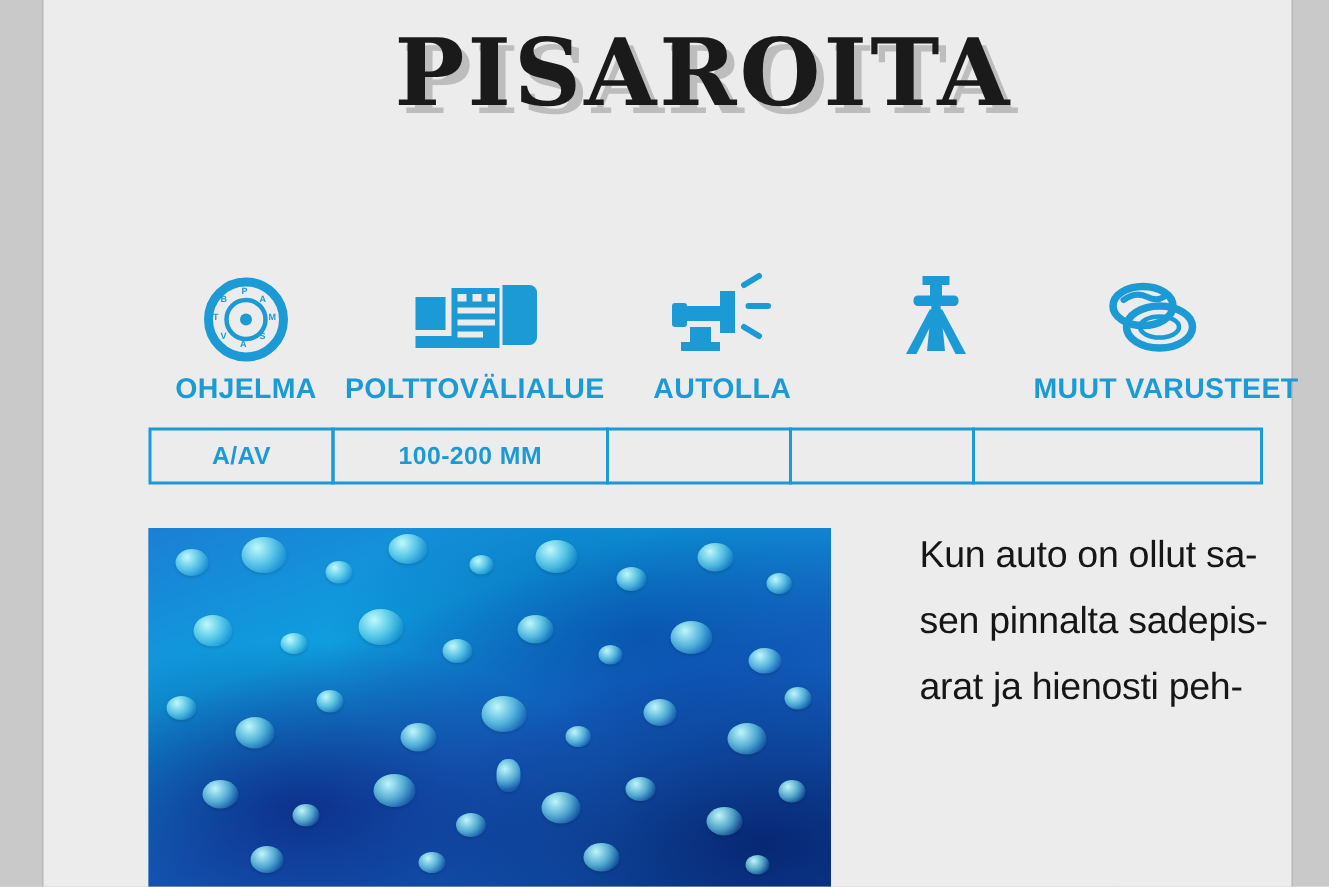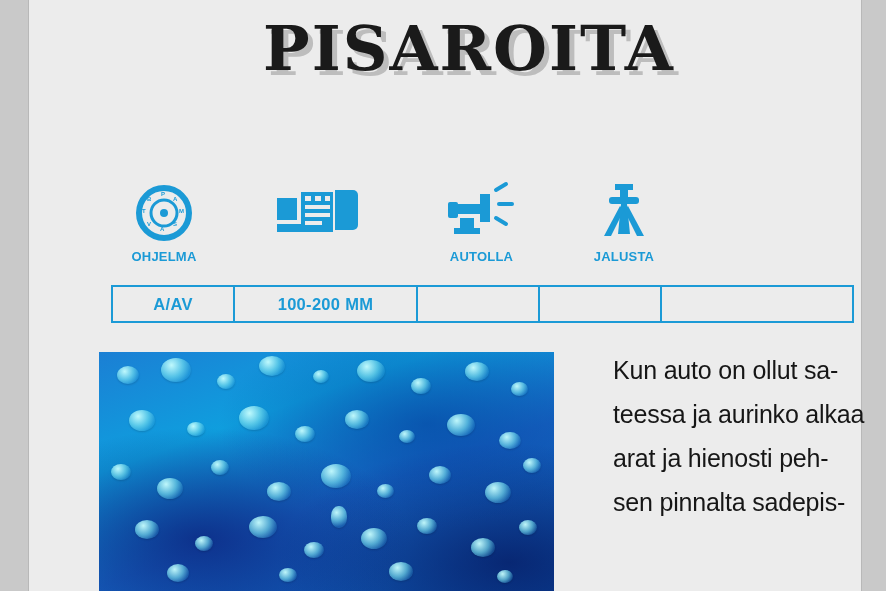"OHJELMA" .icon-label { font-size: 13px -> 19px }
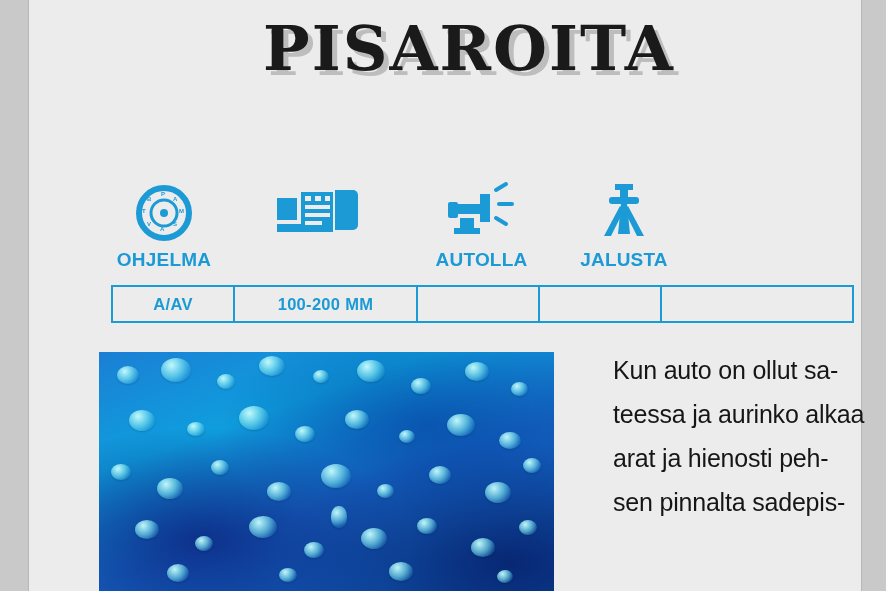"POLTTOVÄLIALUE" div.icon-label { html: none -> <div>POLTTOVÄLIALUE</div> }
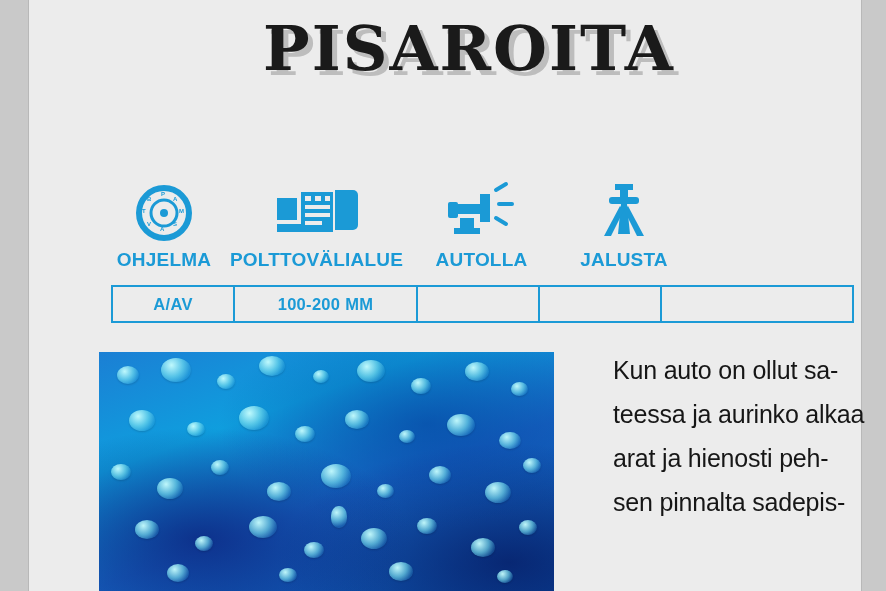"JALUSTA" div.icon-label { html: <div>JALUSTA</div> -> none }
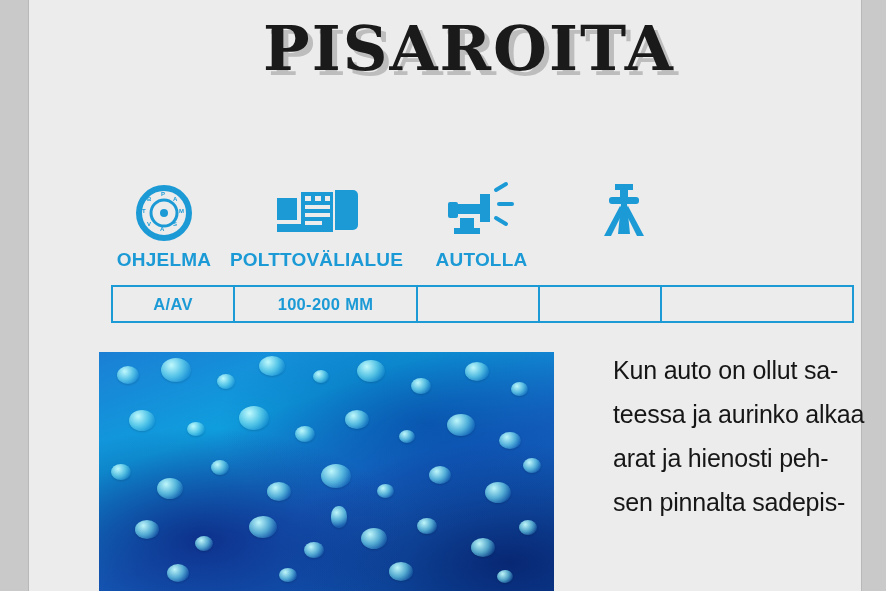"MUUT VARUSTEET" div.icon-cell { html: none -> <div> <div> <svg> <ellipse></ellipse> <path></path> <ellipse></ellipse> <ellipse></ellipse> </svg> </div> <div>MUUT VARUSTEET</div> </div> }
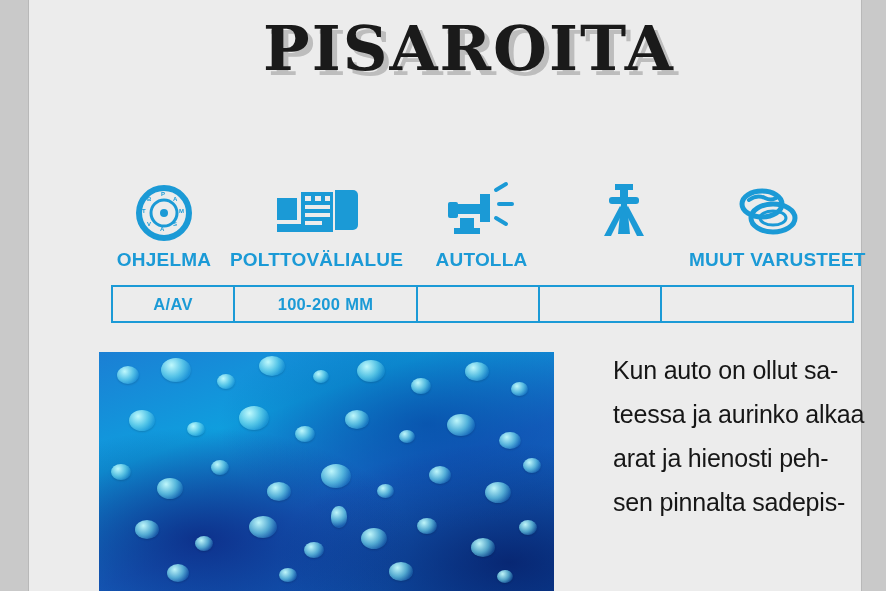"A/AV" .value-row { left: 82px -> 70px }
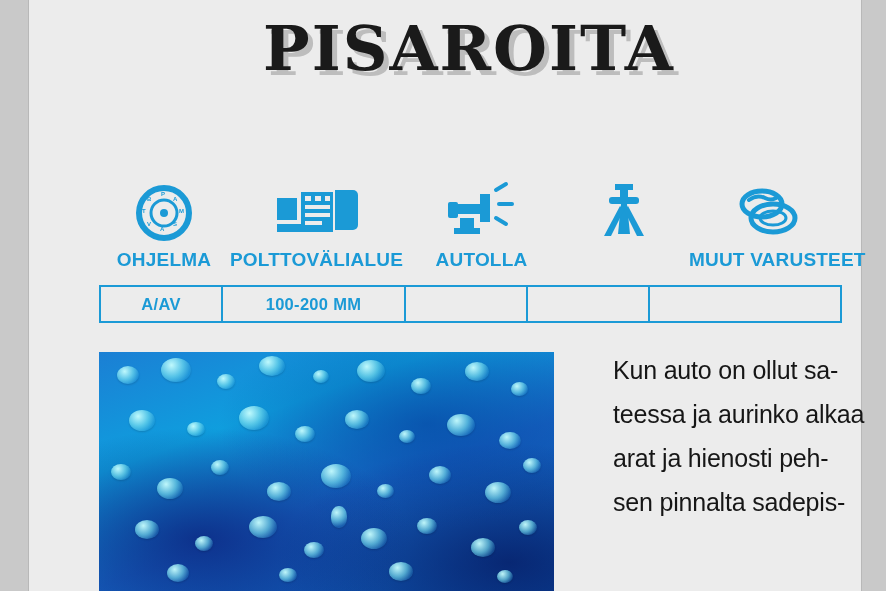"teessa ja aurinko alkaa" div.body-line { html: <div>teessa ja aurinko alkaa</div> -> none }
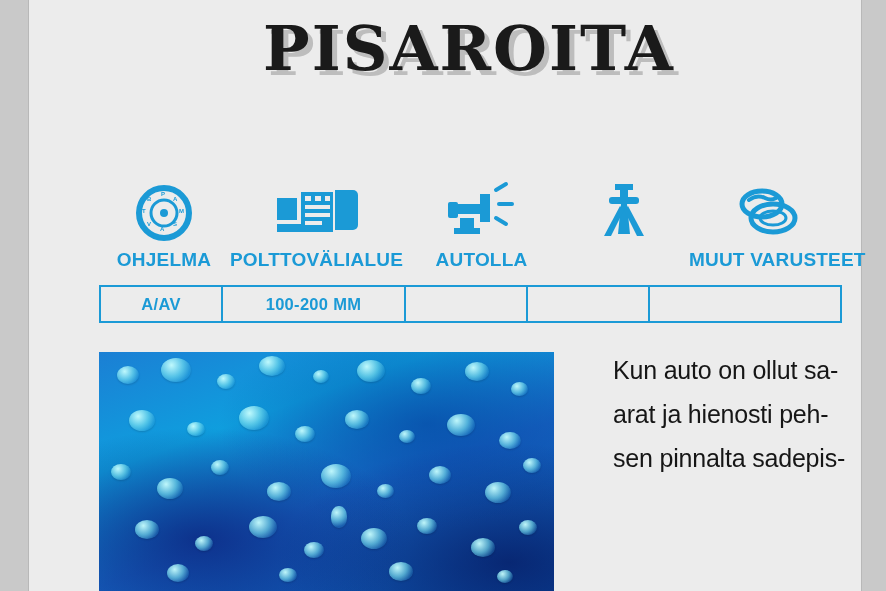"arat ja hienosti peh-" div.body-line { order: before "sen pinnalta sadepis-" -> after "sen pinnalta sadepis-" }
